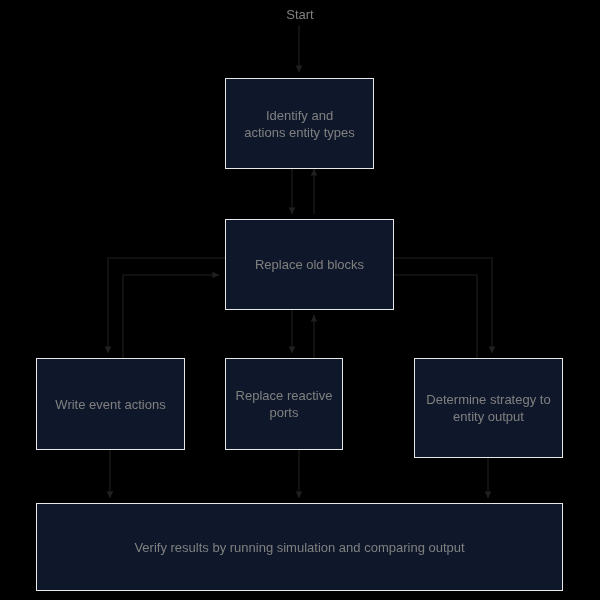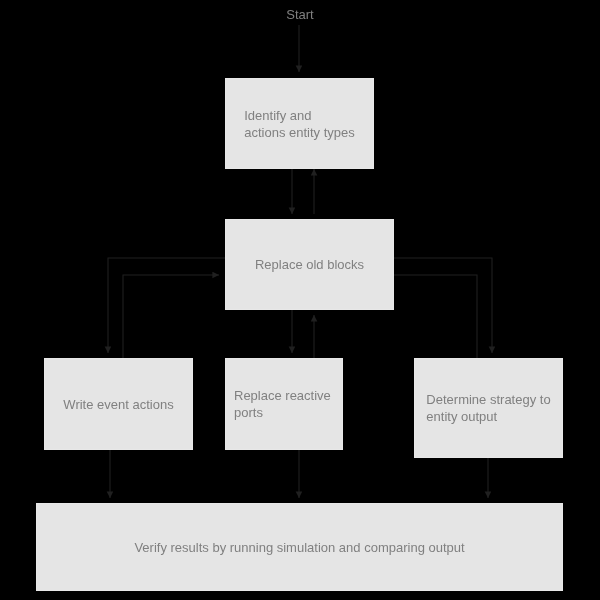"Identify and" .node { background: #e5e5e5 -> #0f172a; text-align: none -> center }
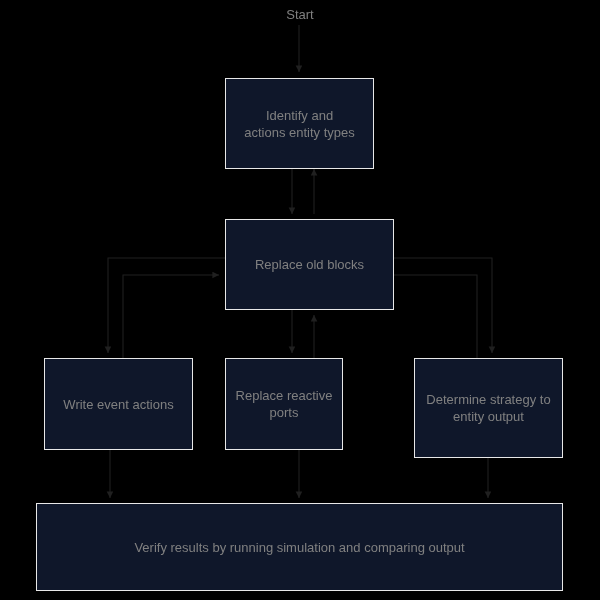"Write event actions" div.node { left: 44px -> 36px }
